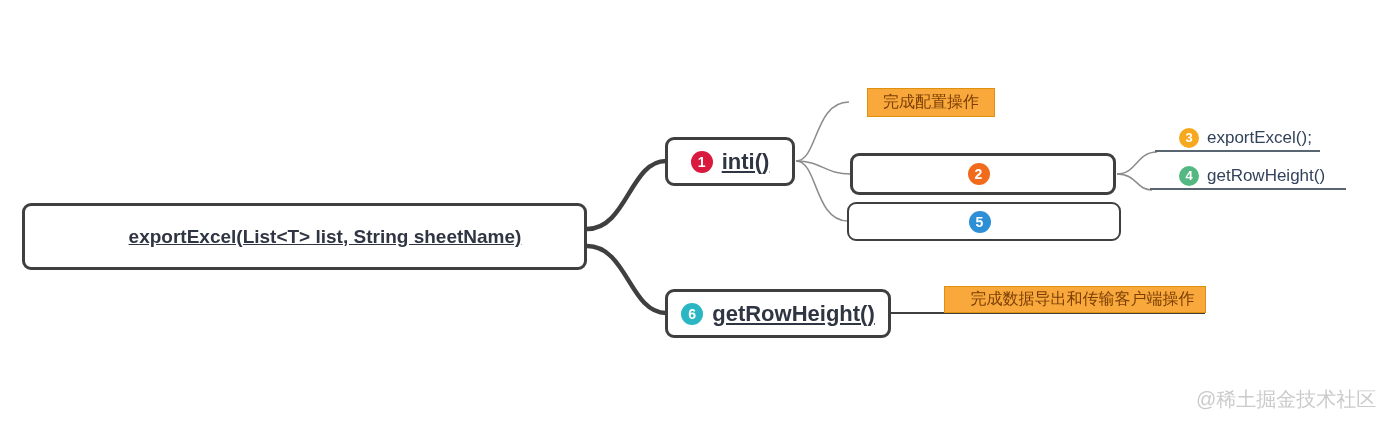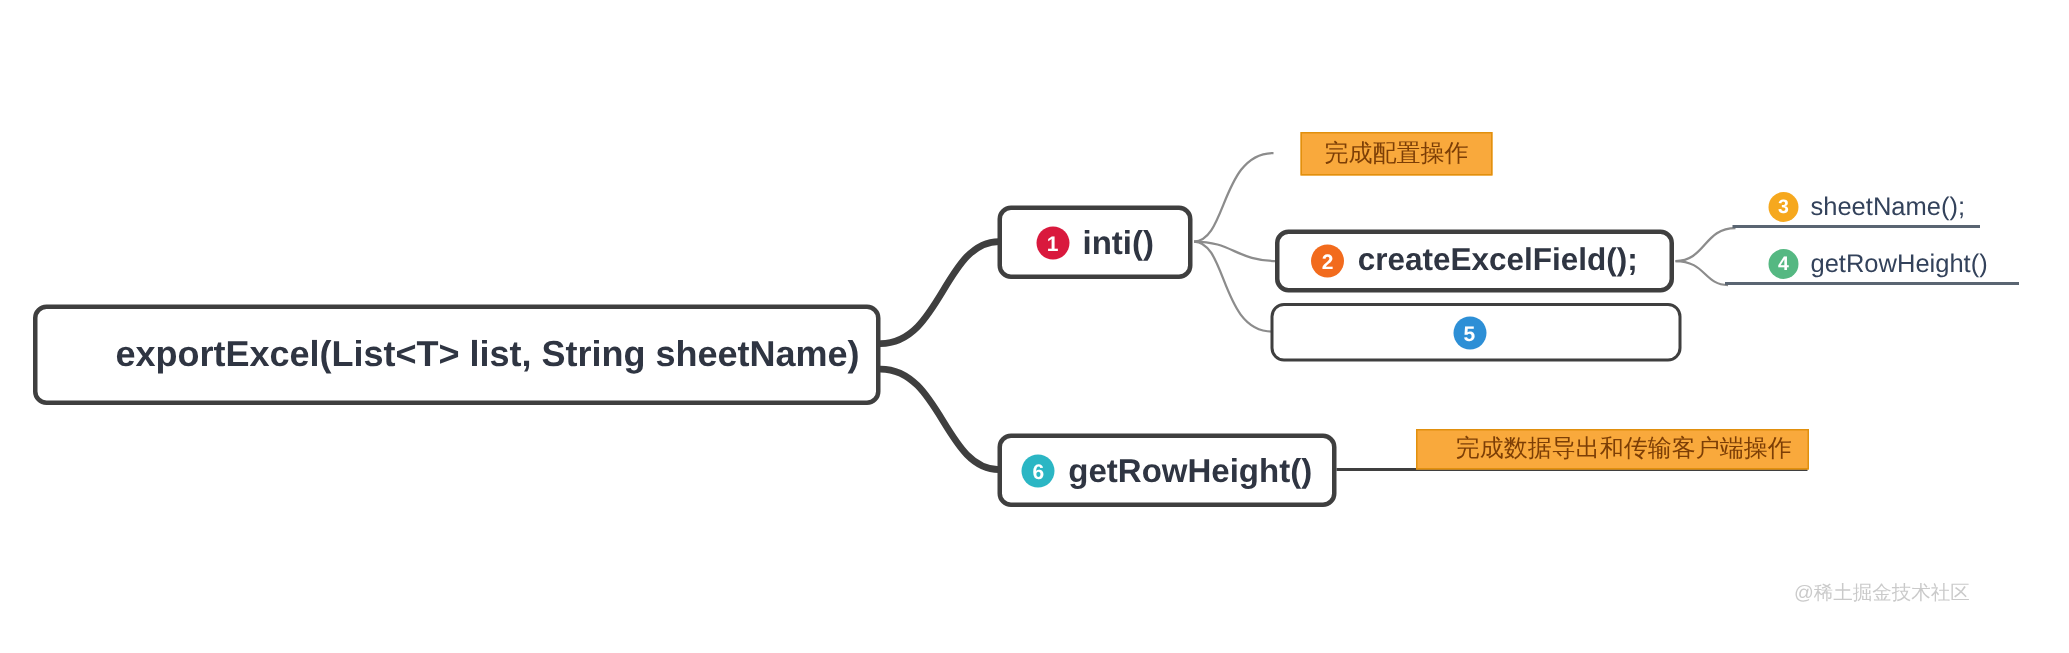"sheetName();" span.label { text: sheetName -> exportExcel }
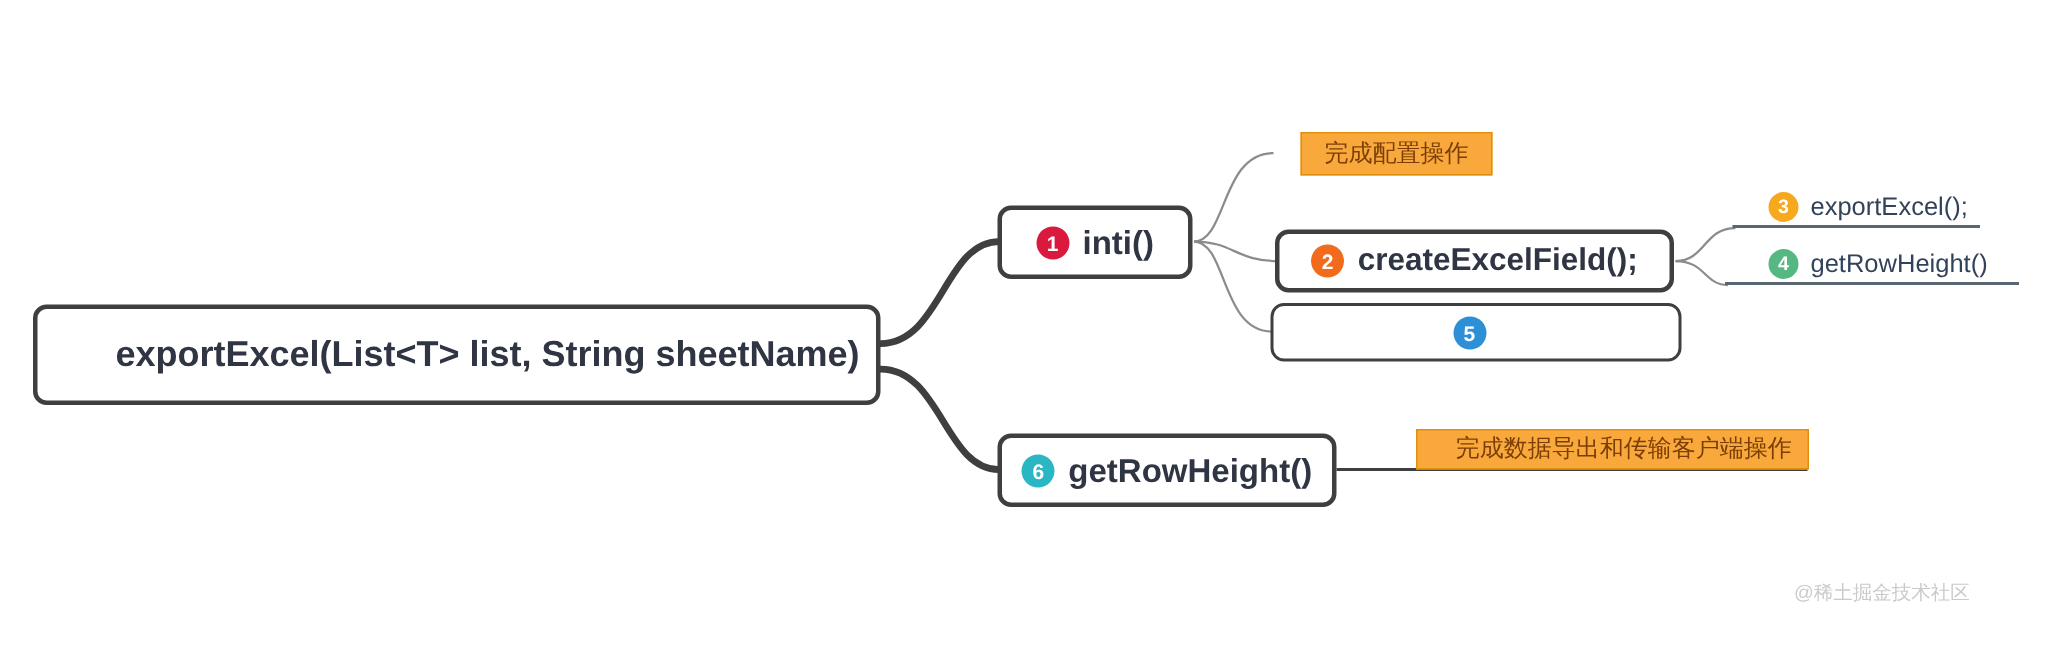"inti()" .node .label { text-decoration: none -> underline }
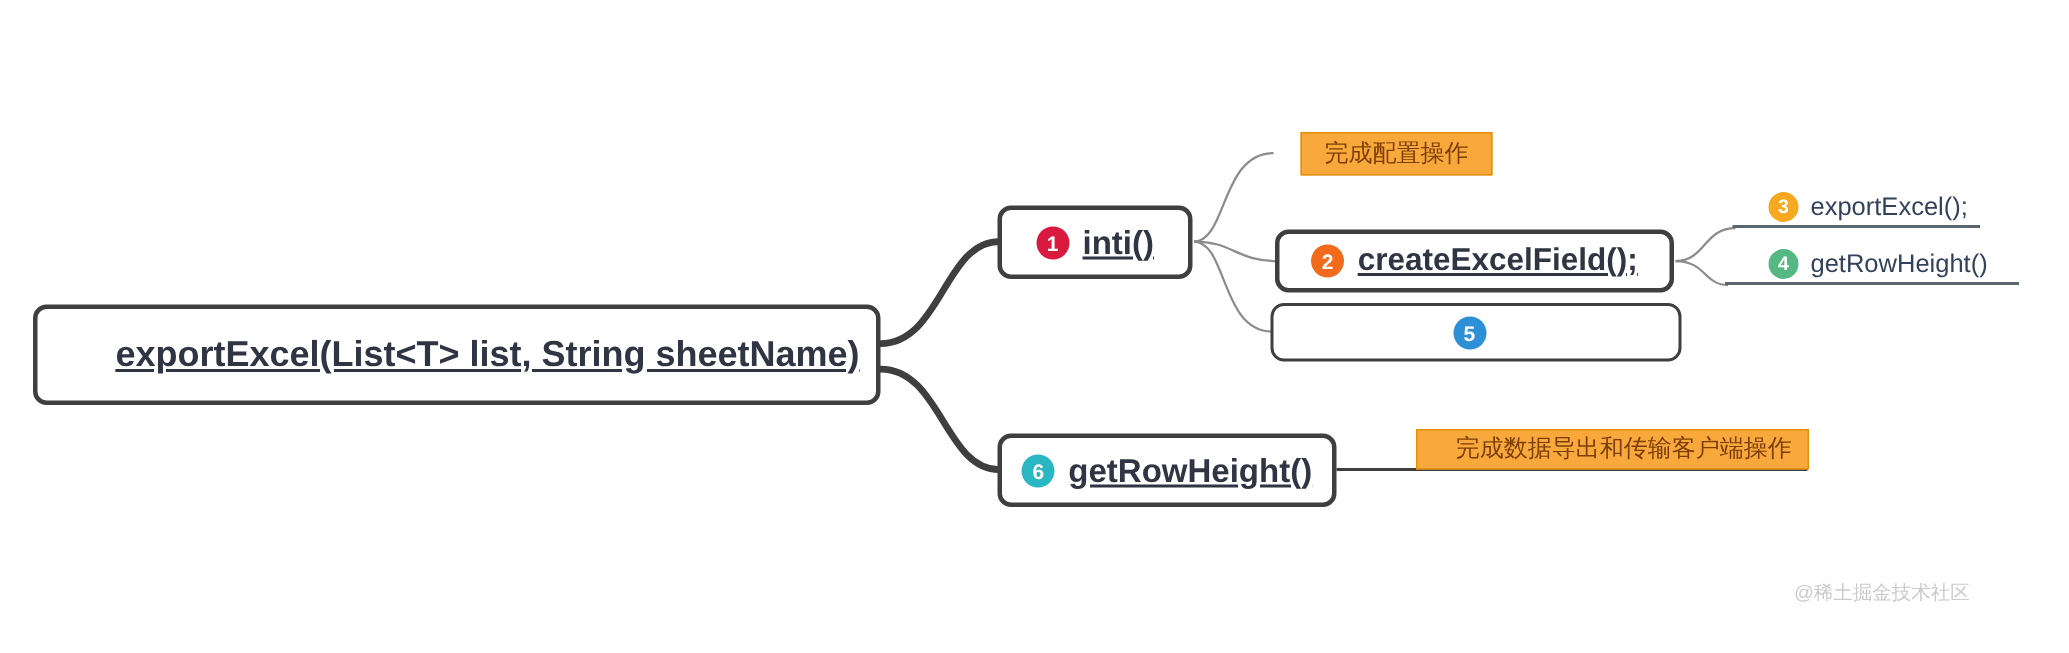"createExcelField();" span.label { html: <span>createExcelField();</span> -> none }
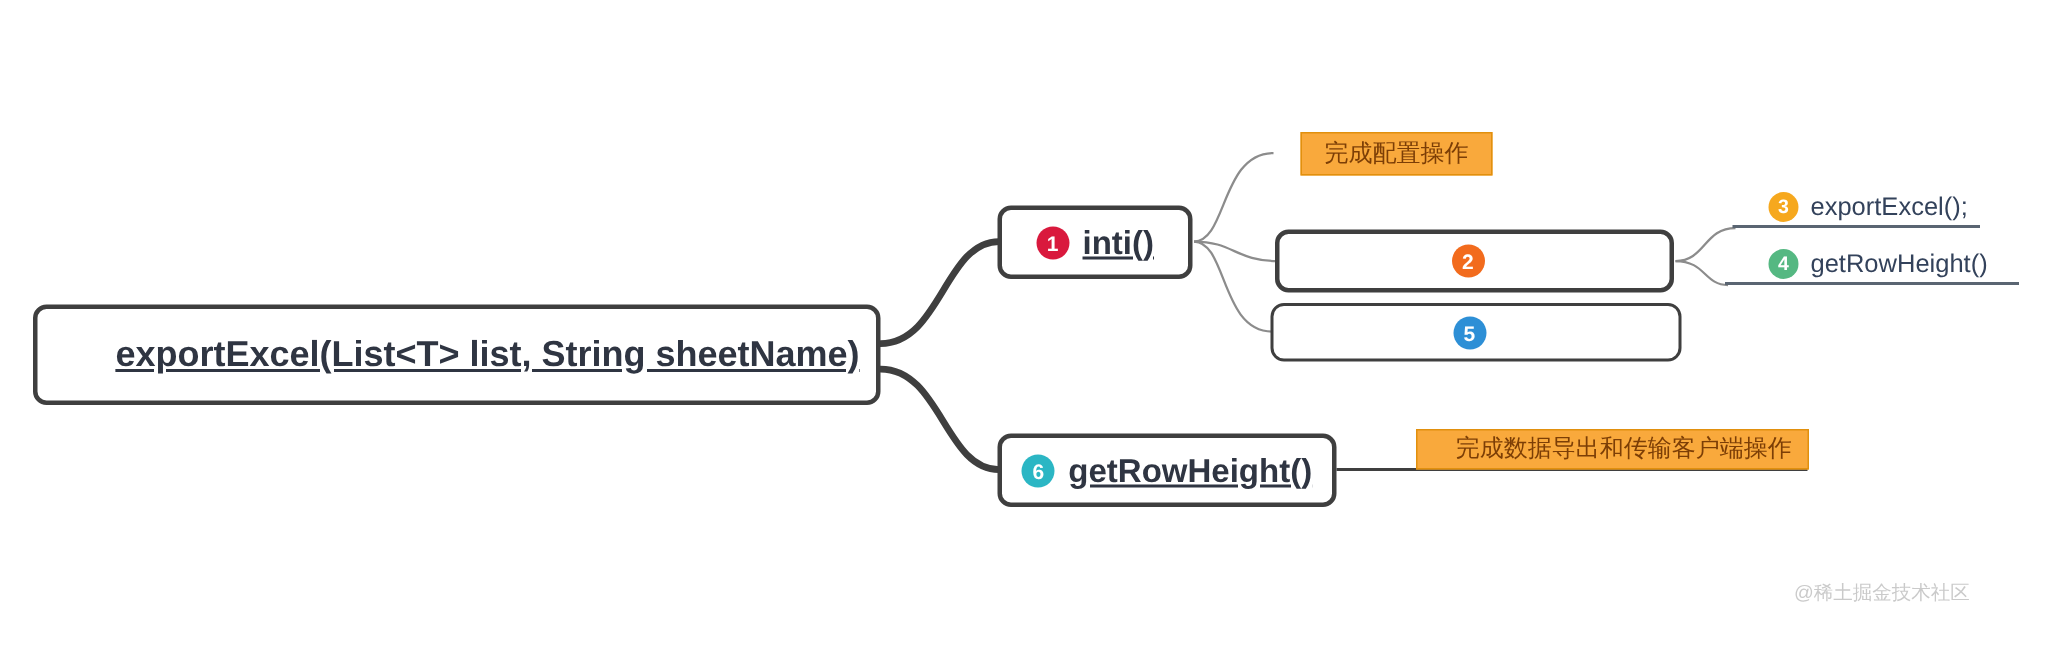"exportExcel(List<T> list, String" .root-node { font-size: 24px -> 19px }
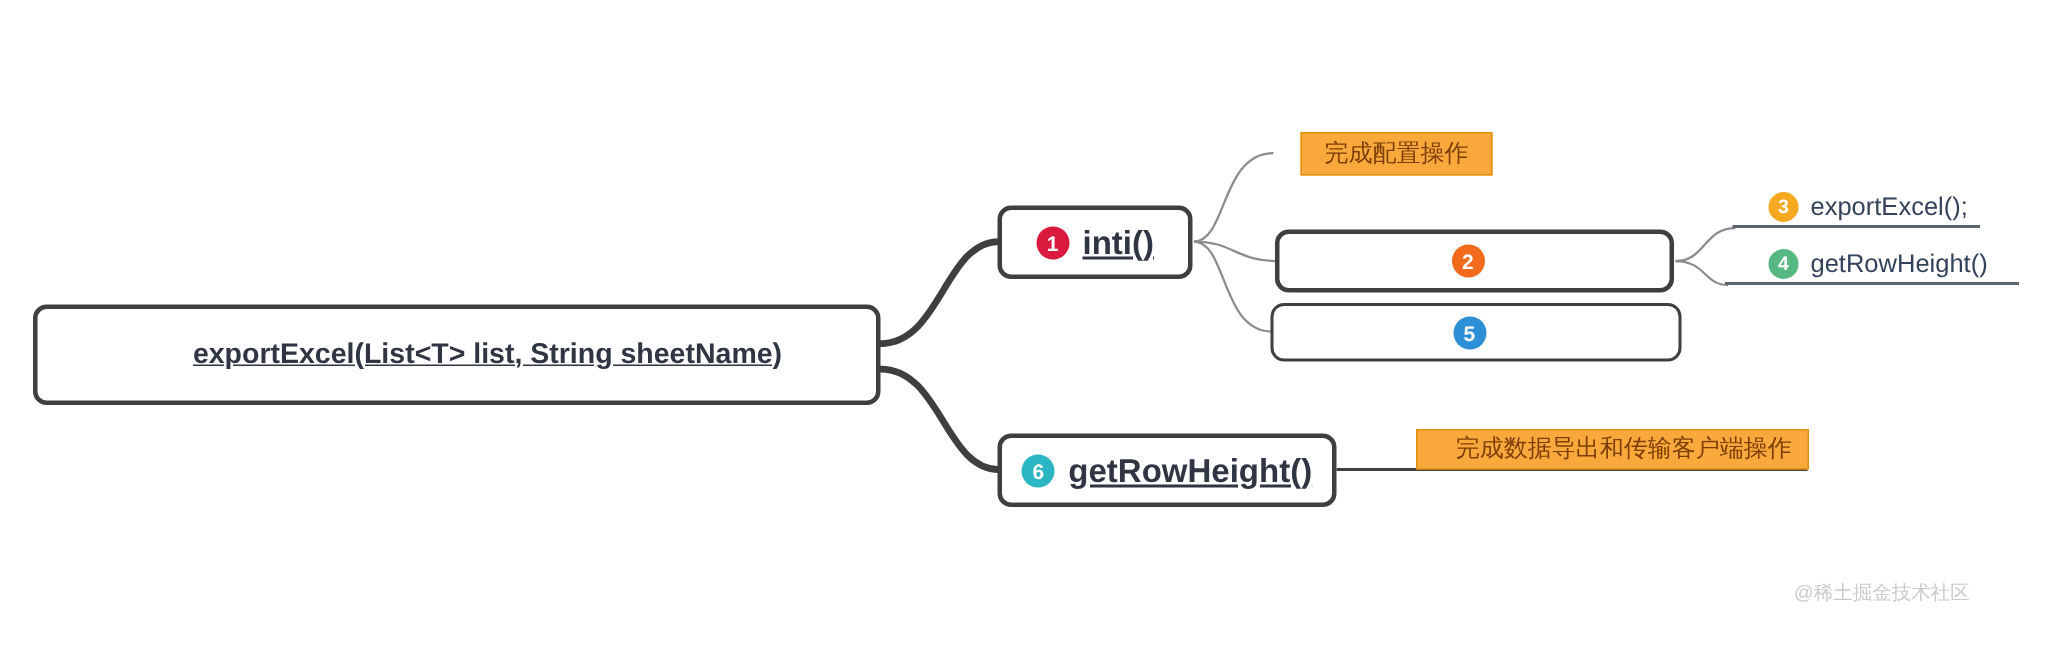"@稀土掘金技术社区" .watermark { font-size: 13px -> 20px }
